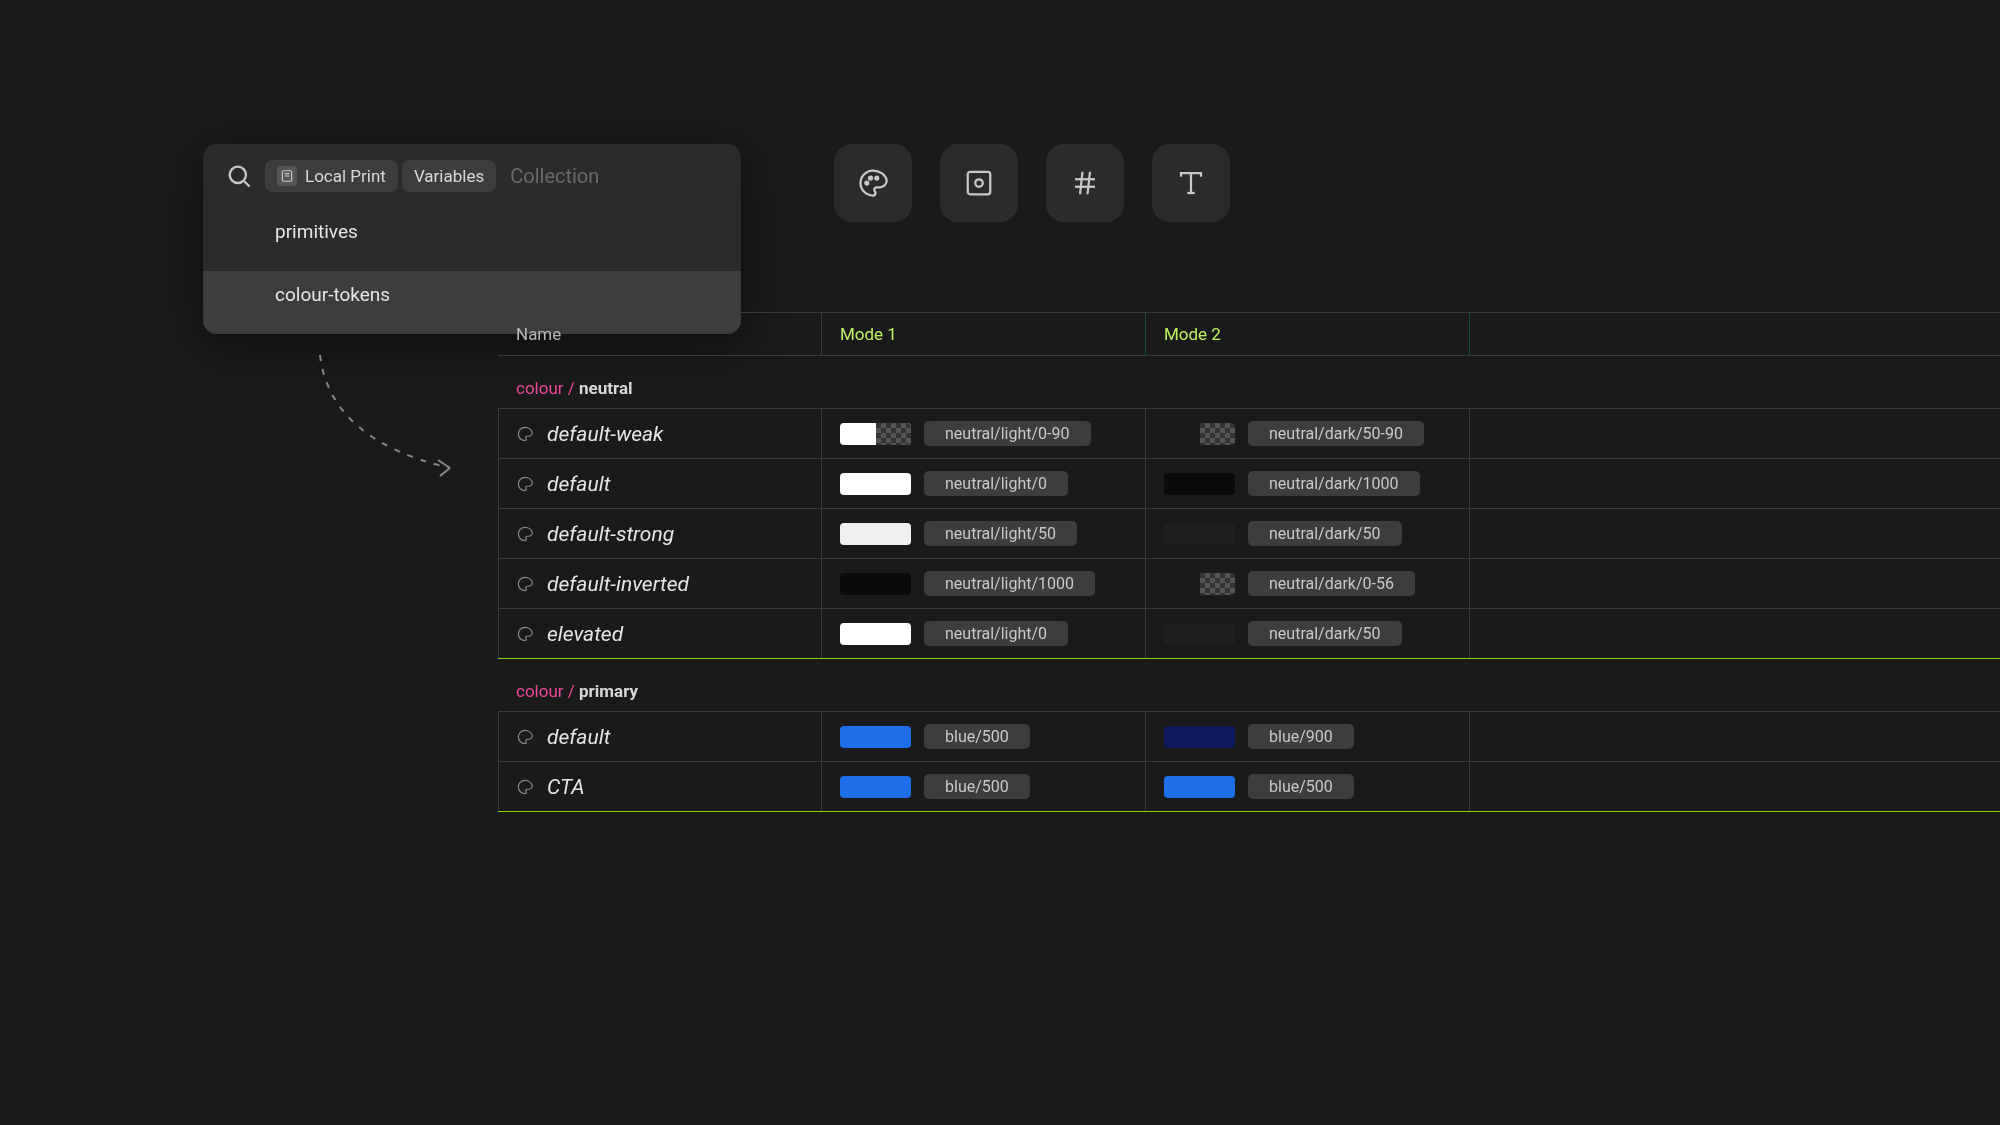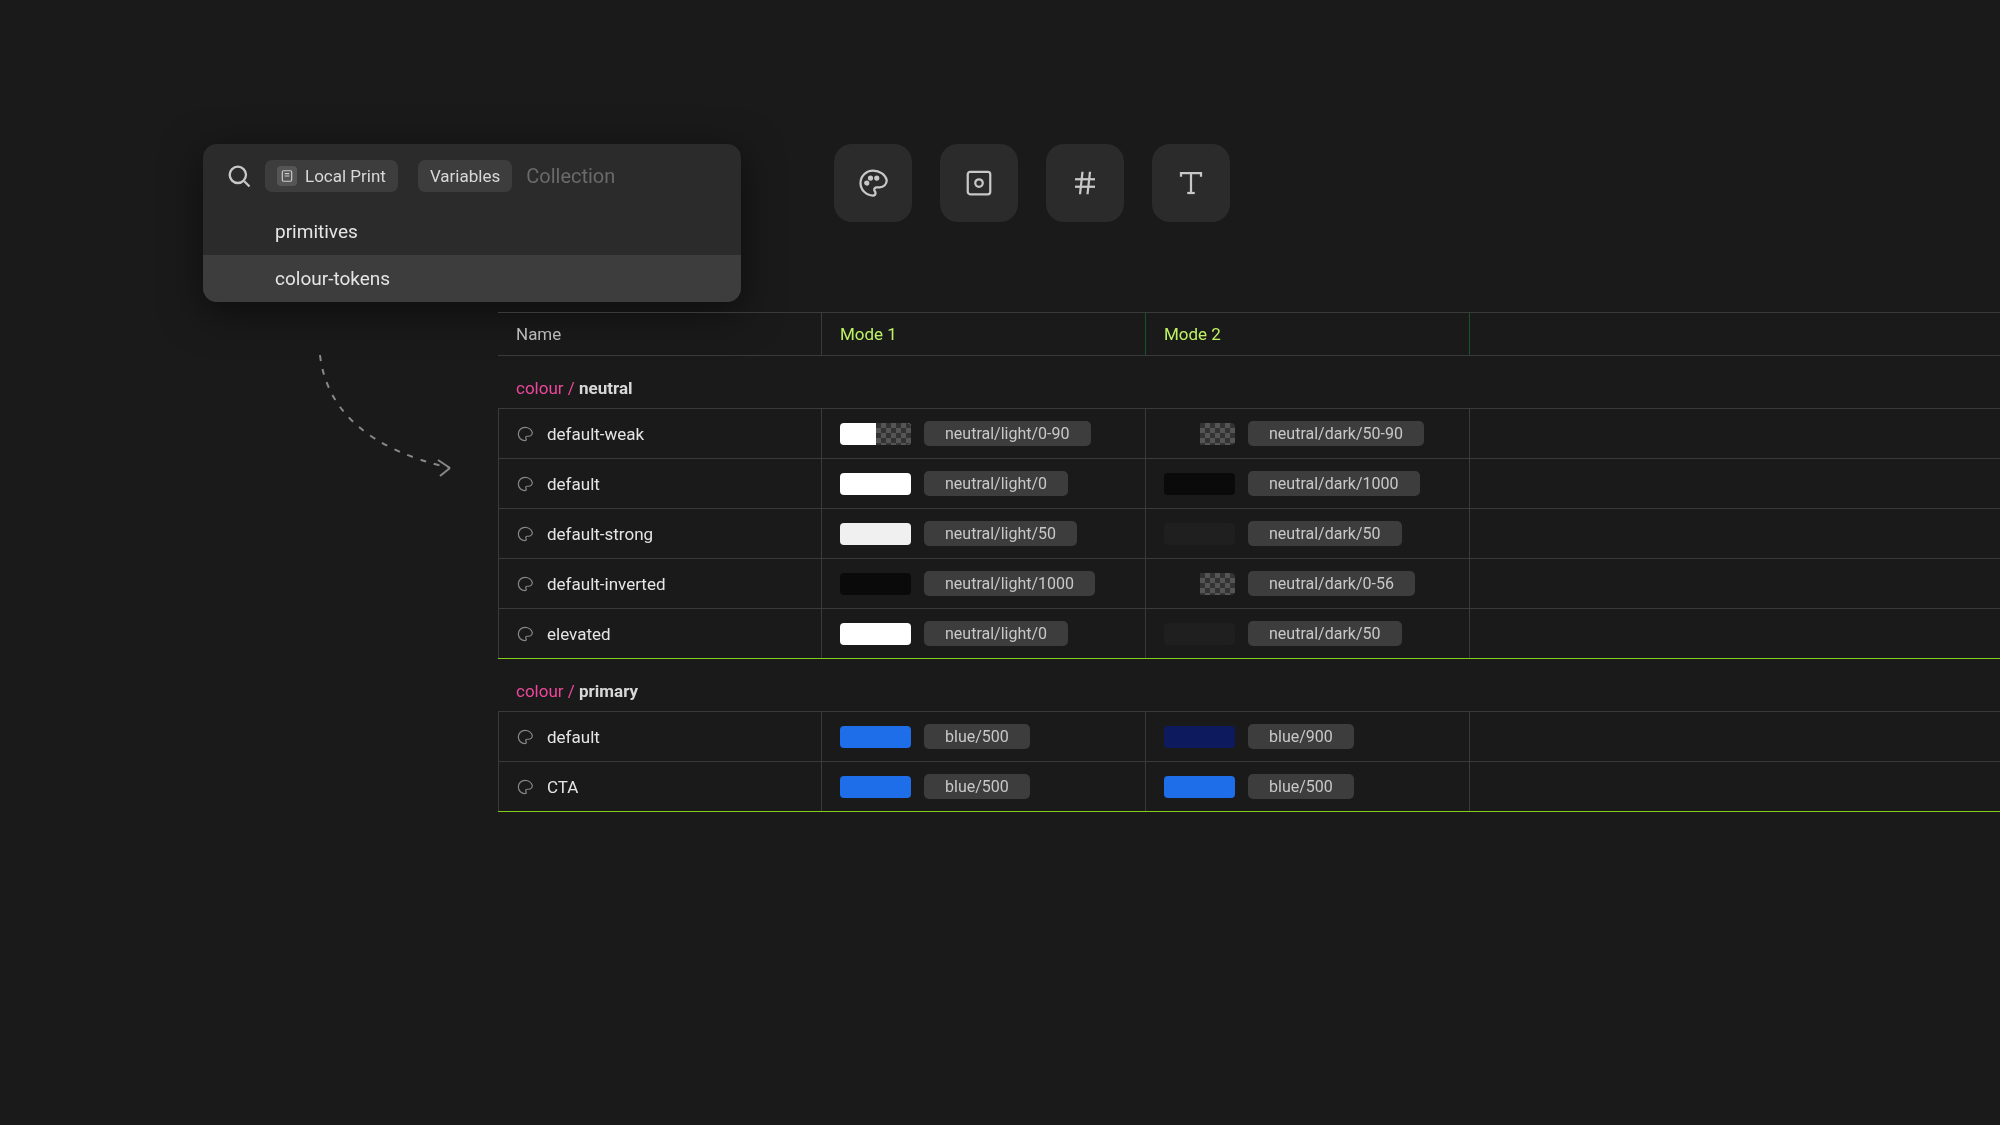"Local Print" .chip-row { gap: 20px -> 4px }
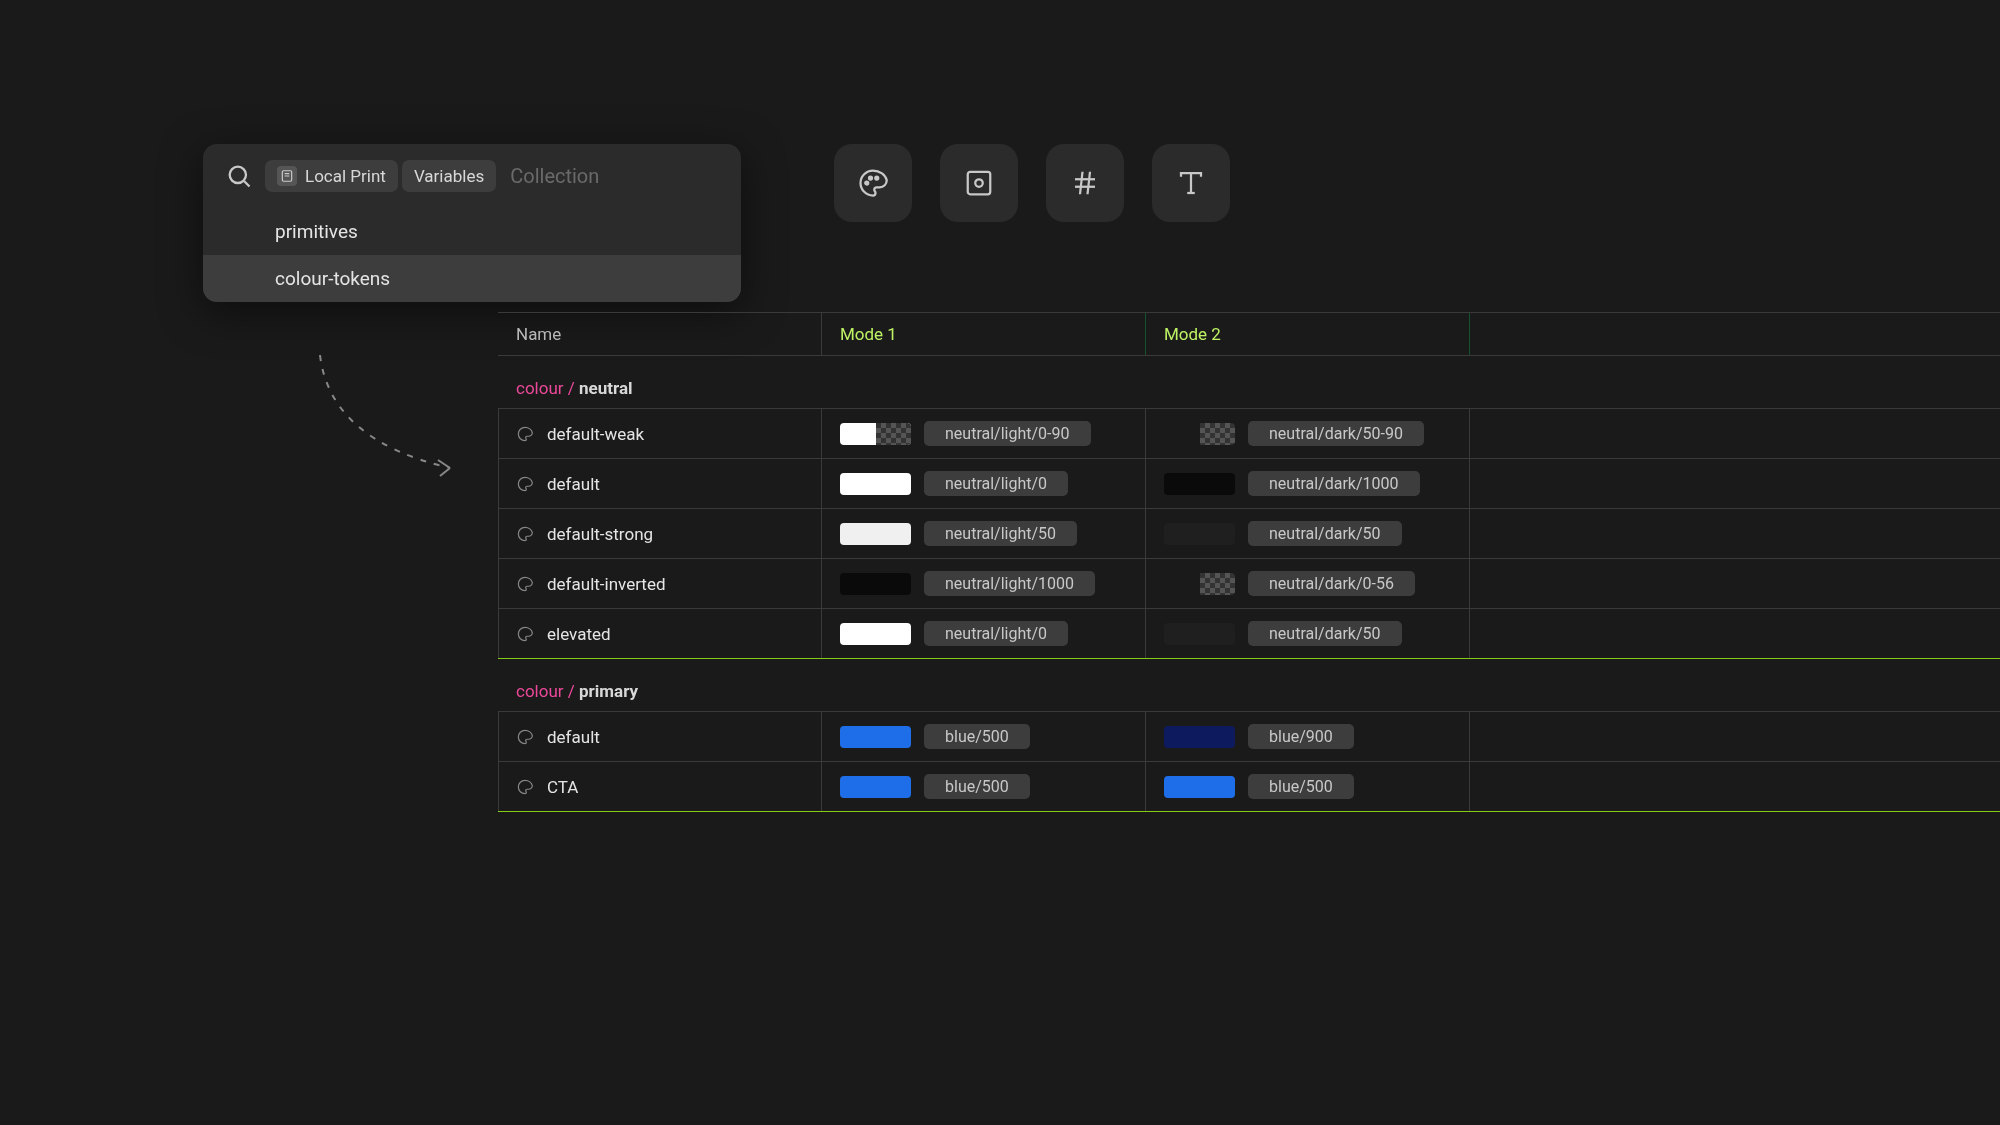"primitives" .dropdown-item { padding: 12px 22px 12px 72px -> 12px 22px 28px 72px }
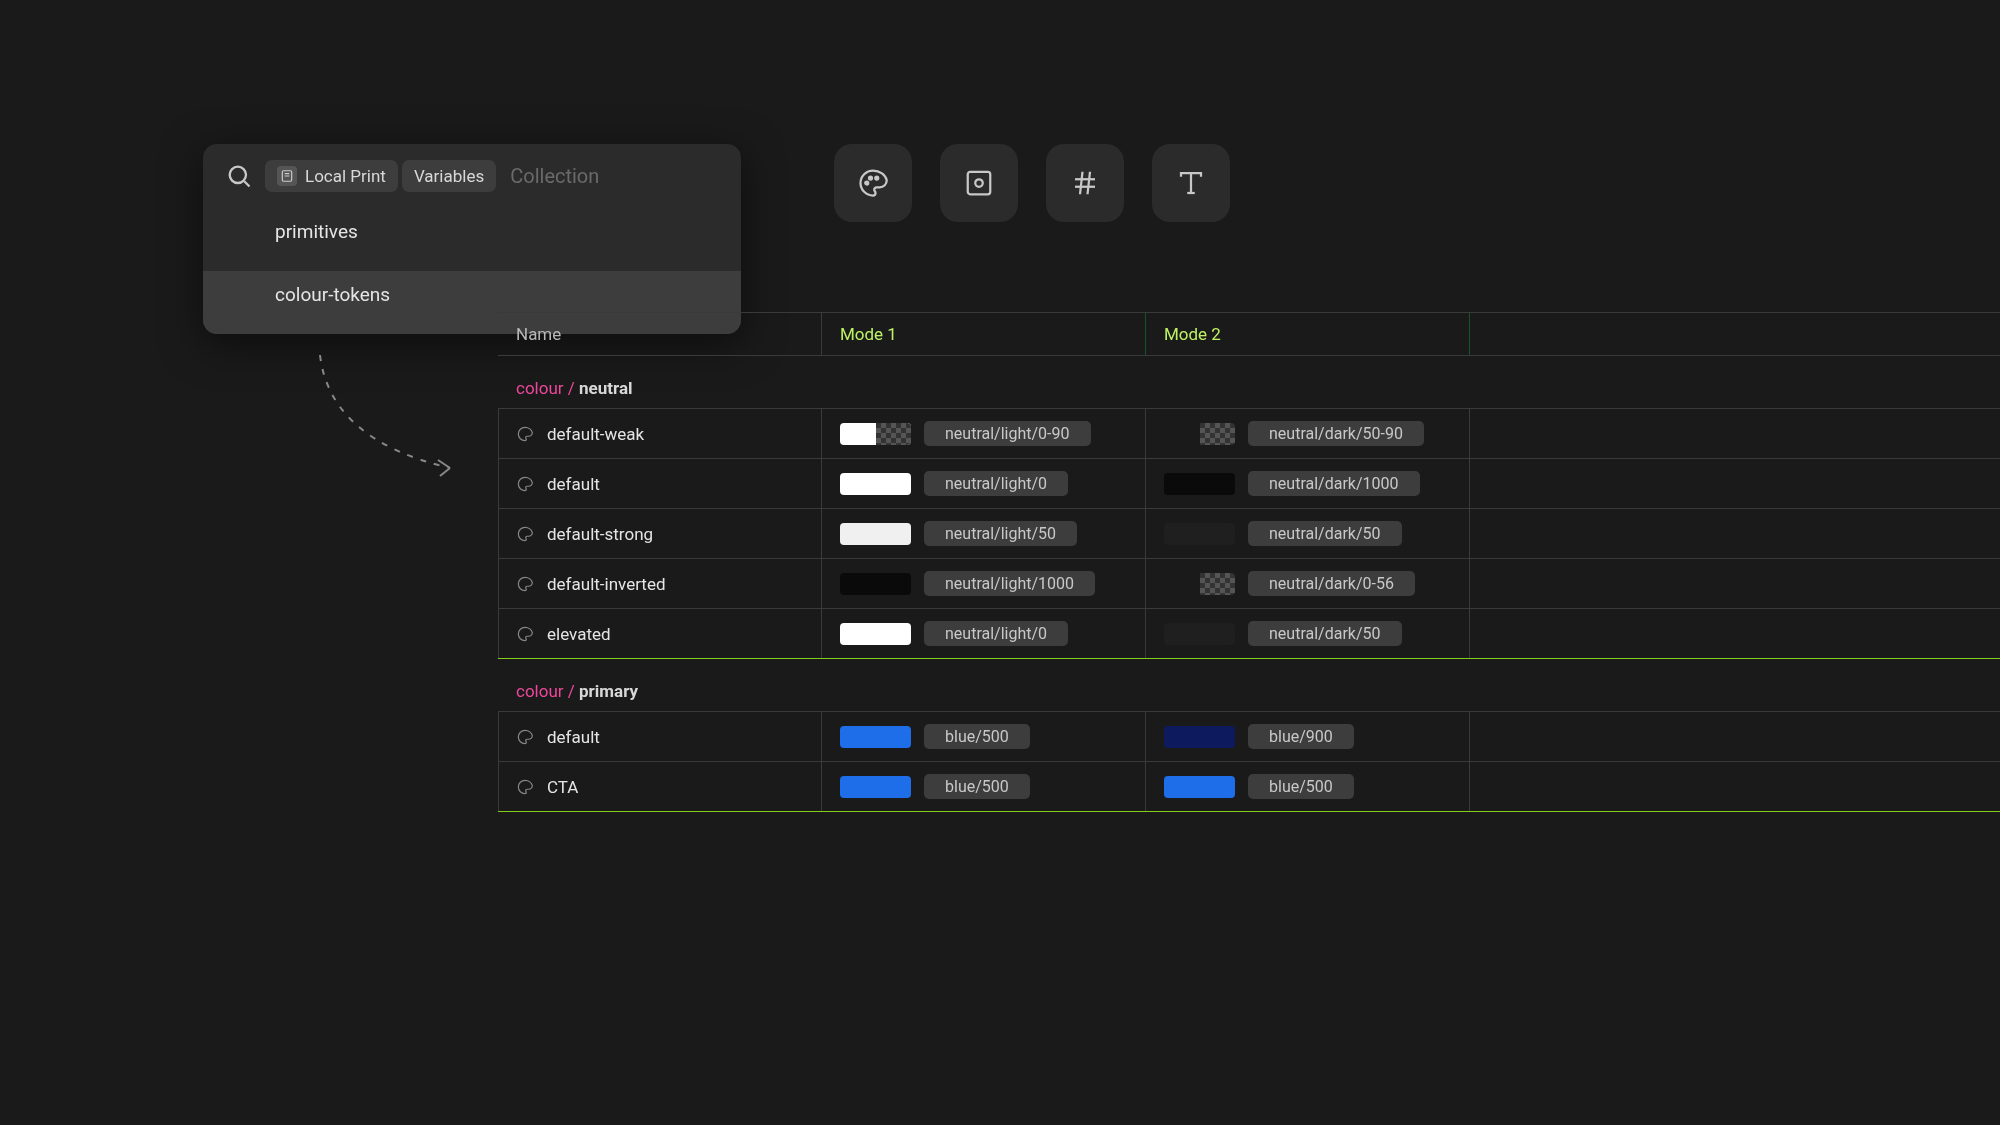"default-weak" .var-name { font-size: 17px -> 21px; font-style: none -> italic }
